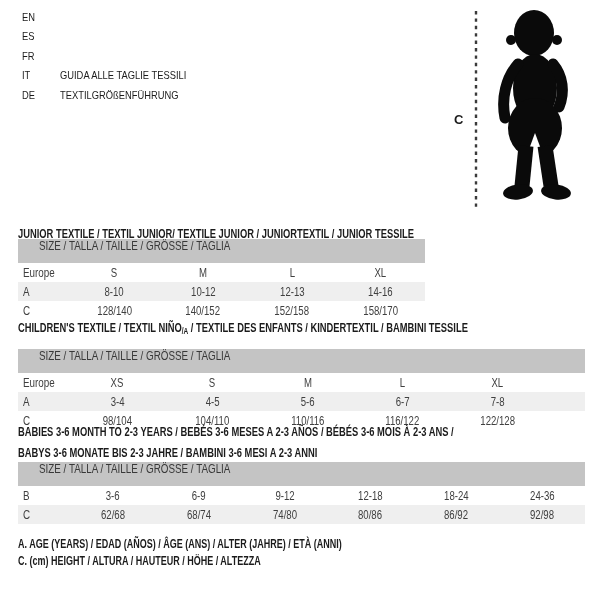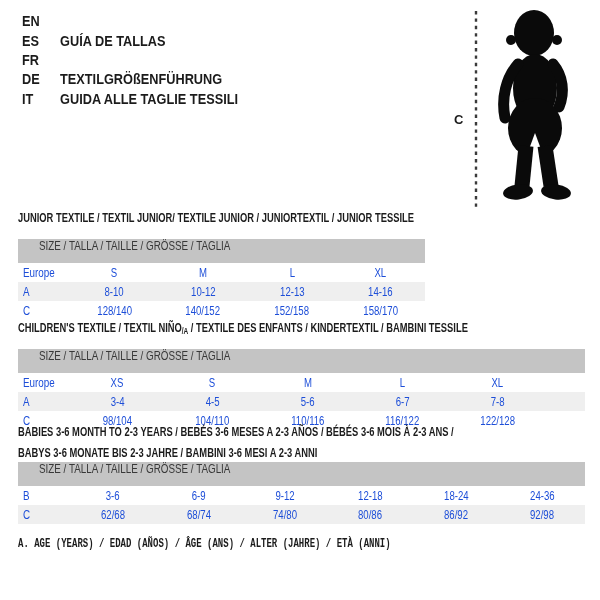"EN" .lang-row { align-items: center -> flex-start; font-size: 15px -> 11px; font-weight: 700 -> 400 }
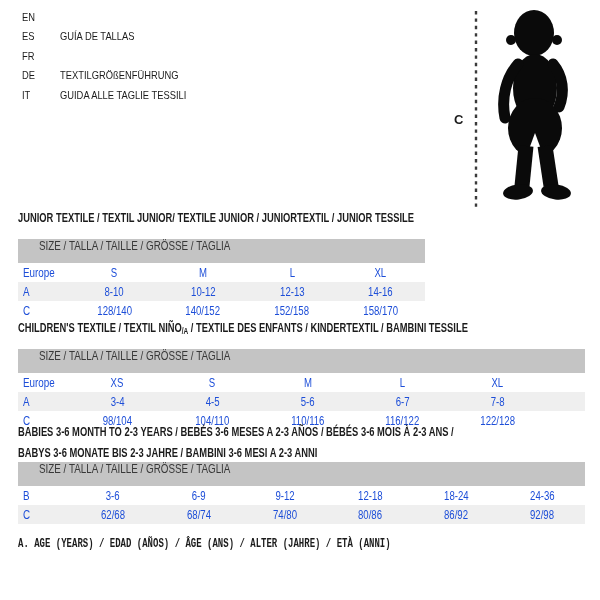"GUÍA DE TALLAS" span { html: <span><span>GUÍA DE TALLAS</span></span> -> none }
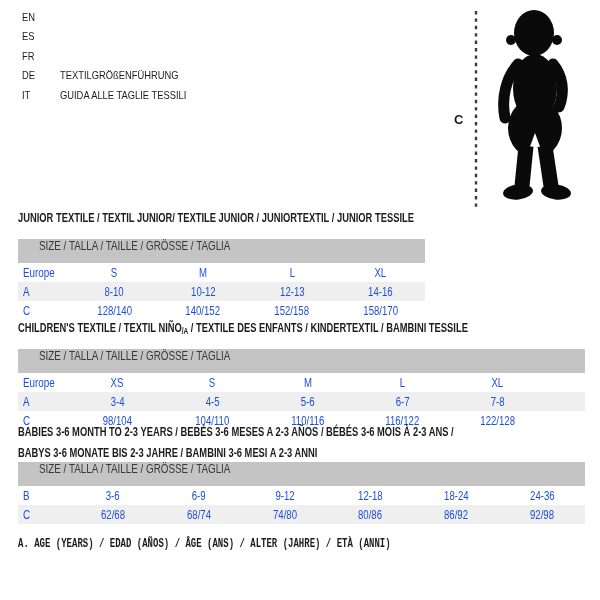"DE" div.lang-row { order: before "IT" -> after "IT" }
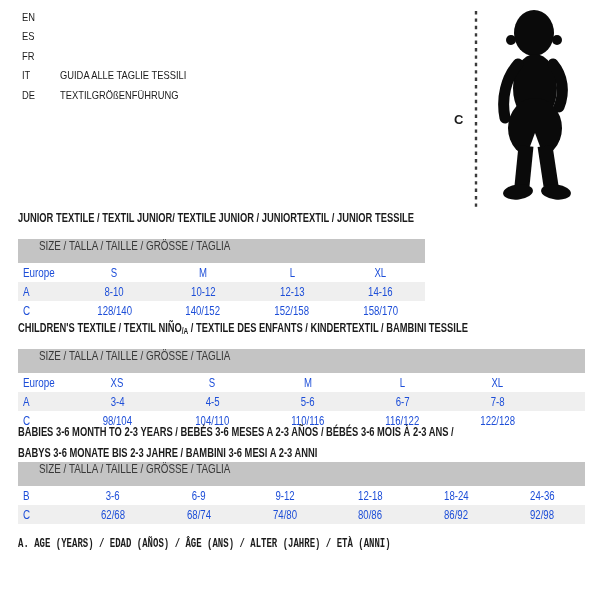"JUNIOR TEXTILE / TEXTIL JUNIOR/" div.abs { top: 208px -> 224px }
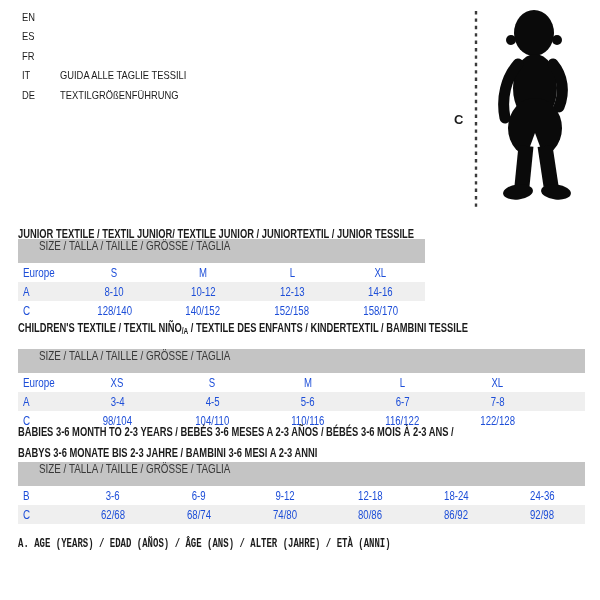"Europe" .trow { color: #1d4ed8 -> #404040 }
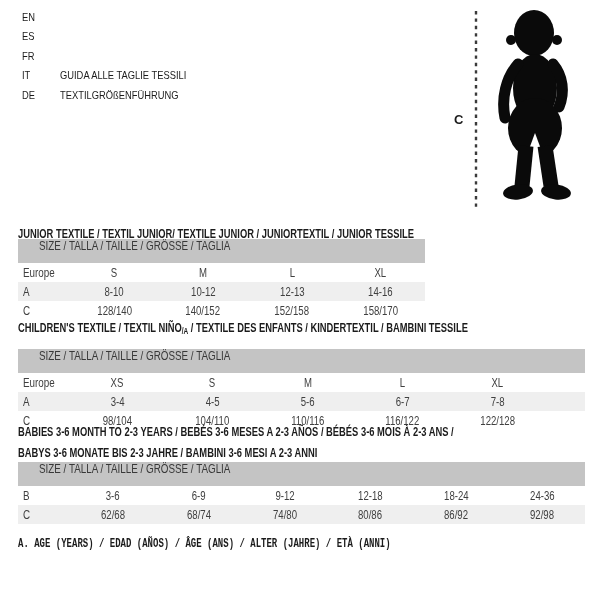"A. AGE (YEARS) / EDAD" .footnotes { font-family: Liberation Mono, monospace -> none }
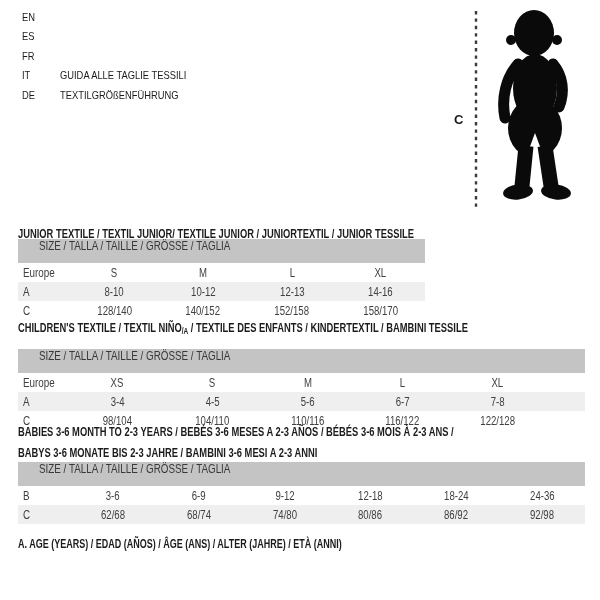"C. (cm) HEIGHT / ALTURA" div.footnote { html: none -> <div><span>C. (cm) HEIGHT / ALTURA / HAUTEUR / HÖHE / ALTEZZA</span></div> }
